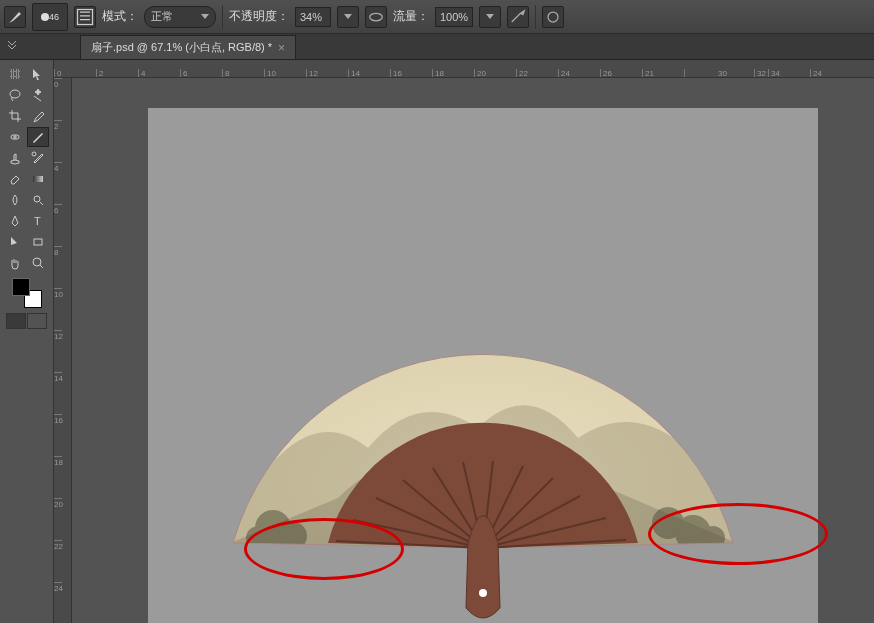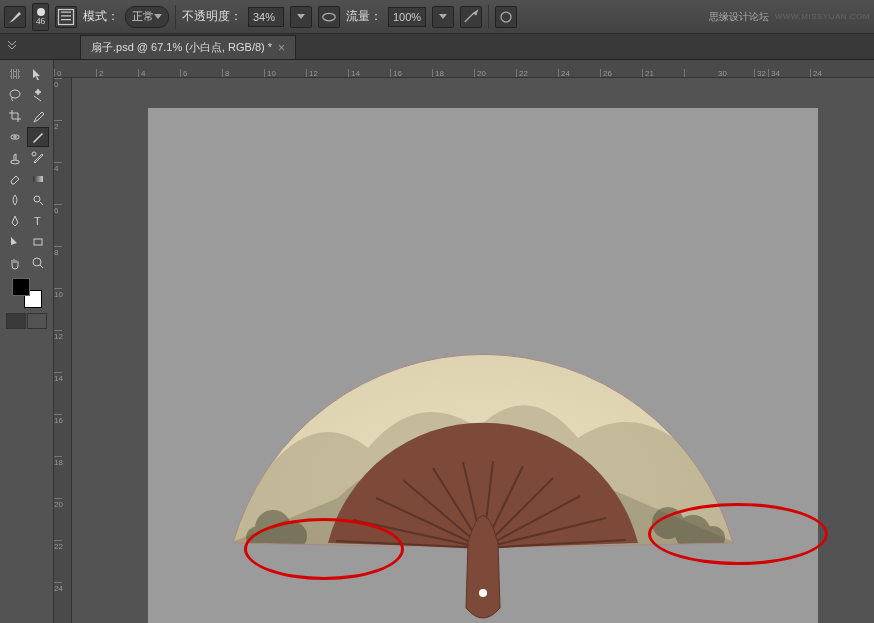"46" .brush-preset { flex-direction: column -> row; font-family: Liberation Serif, serif -> none; width: 17px -> 36px }
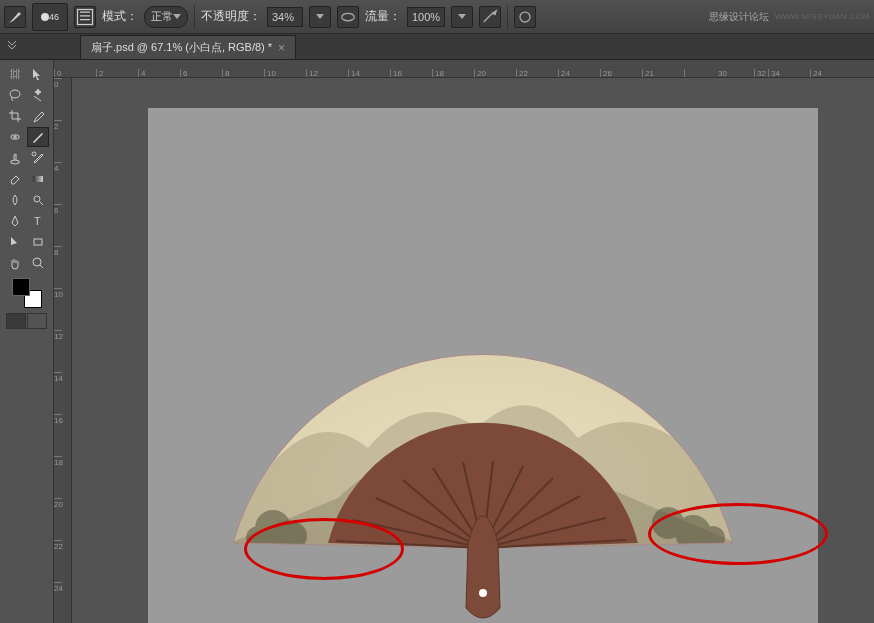"正常" .dropdown { gap: none -> 28px }
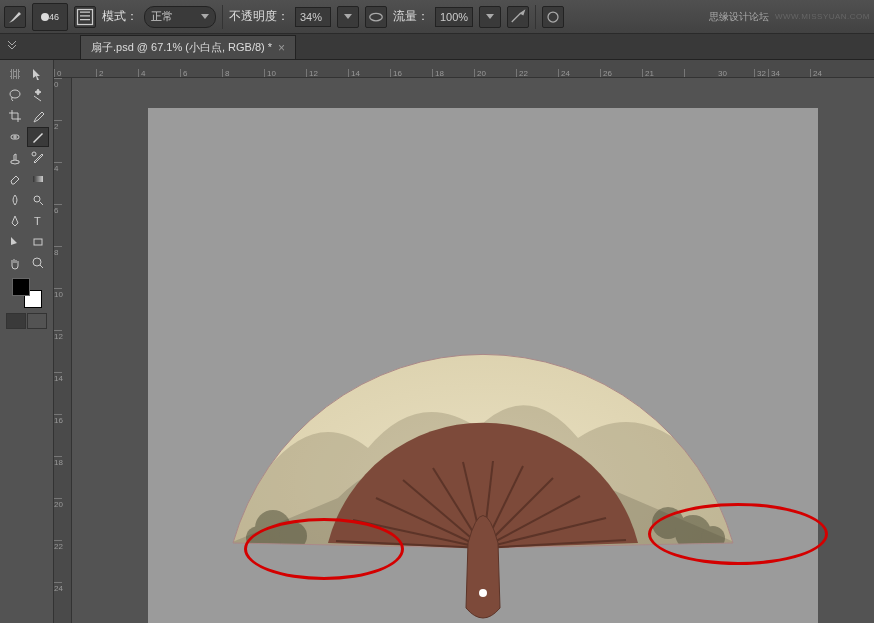"思缘设计论坛" div.watermark { html: <div> <span>思缘设计论坛</span> <span>WWW.MISSYUAN.COM</span> </div> -> none }
